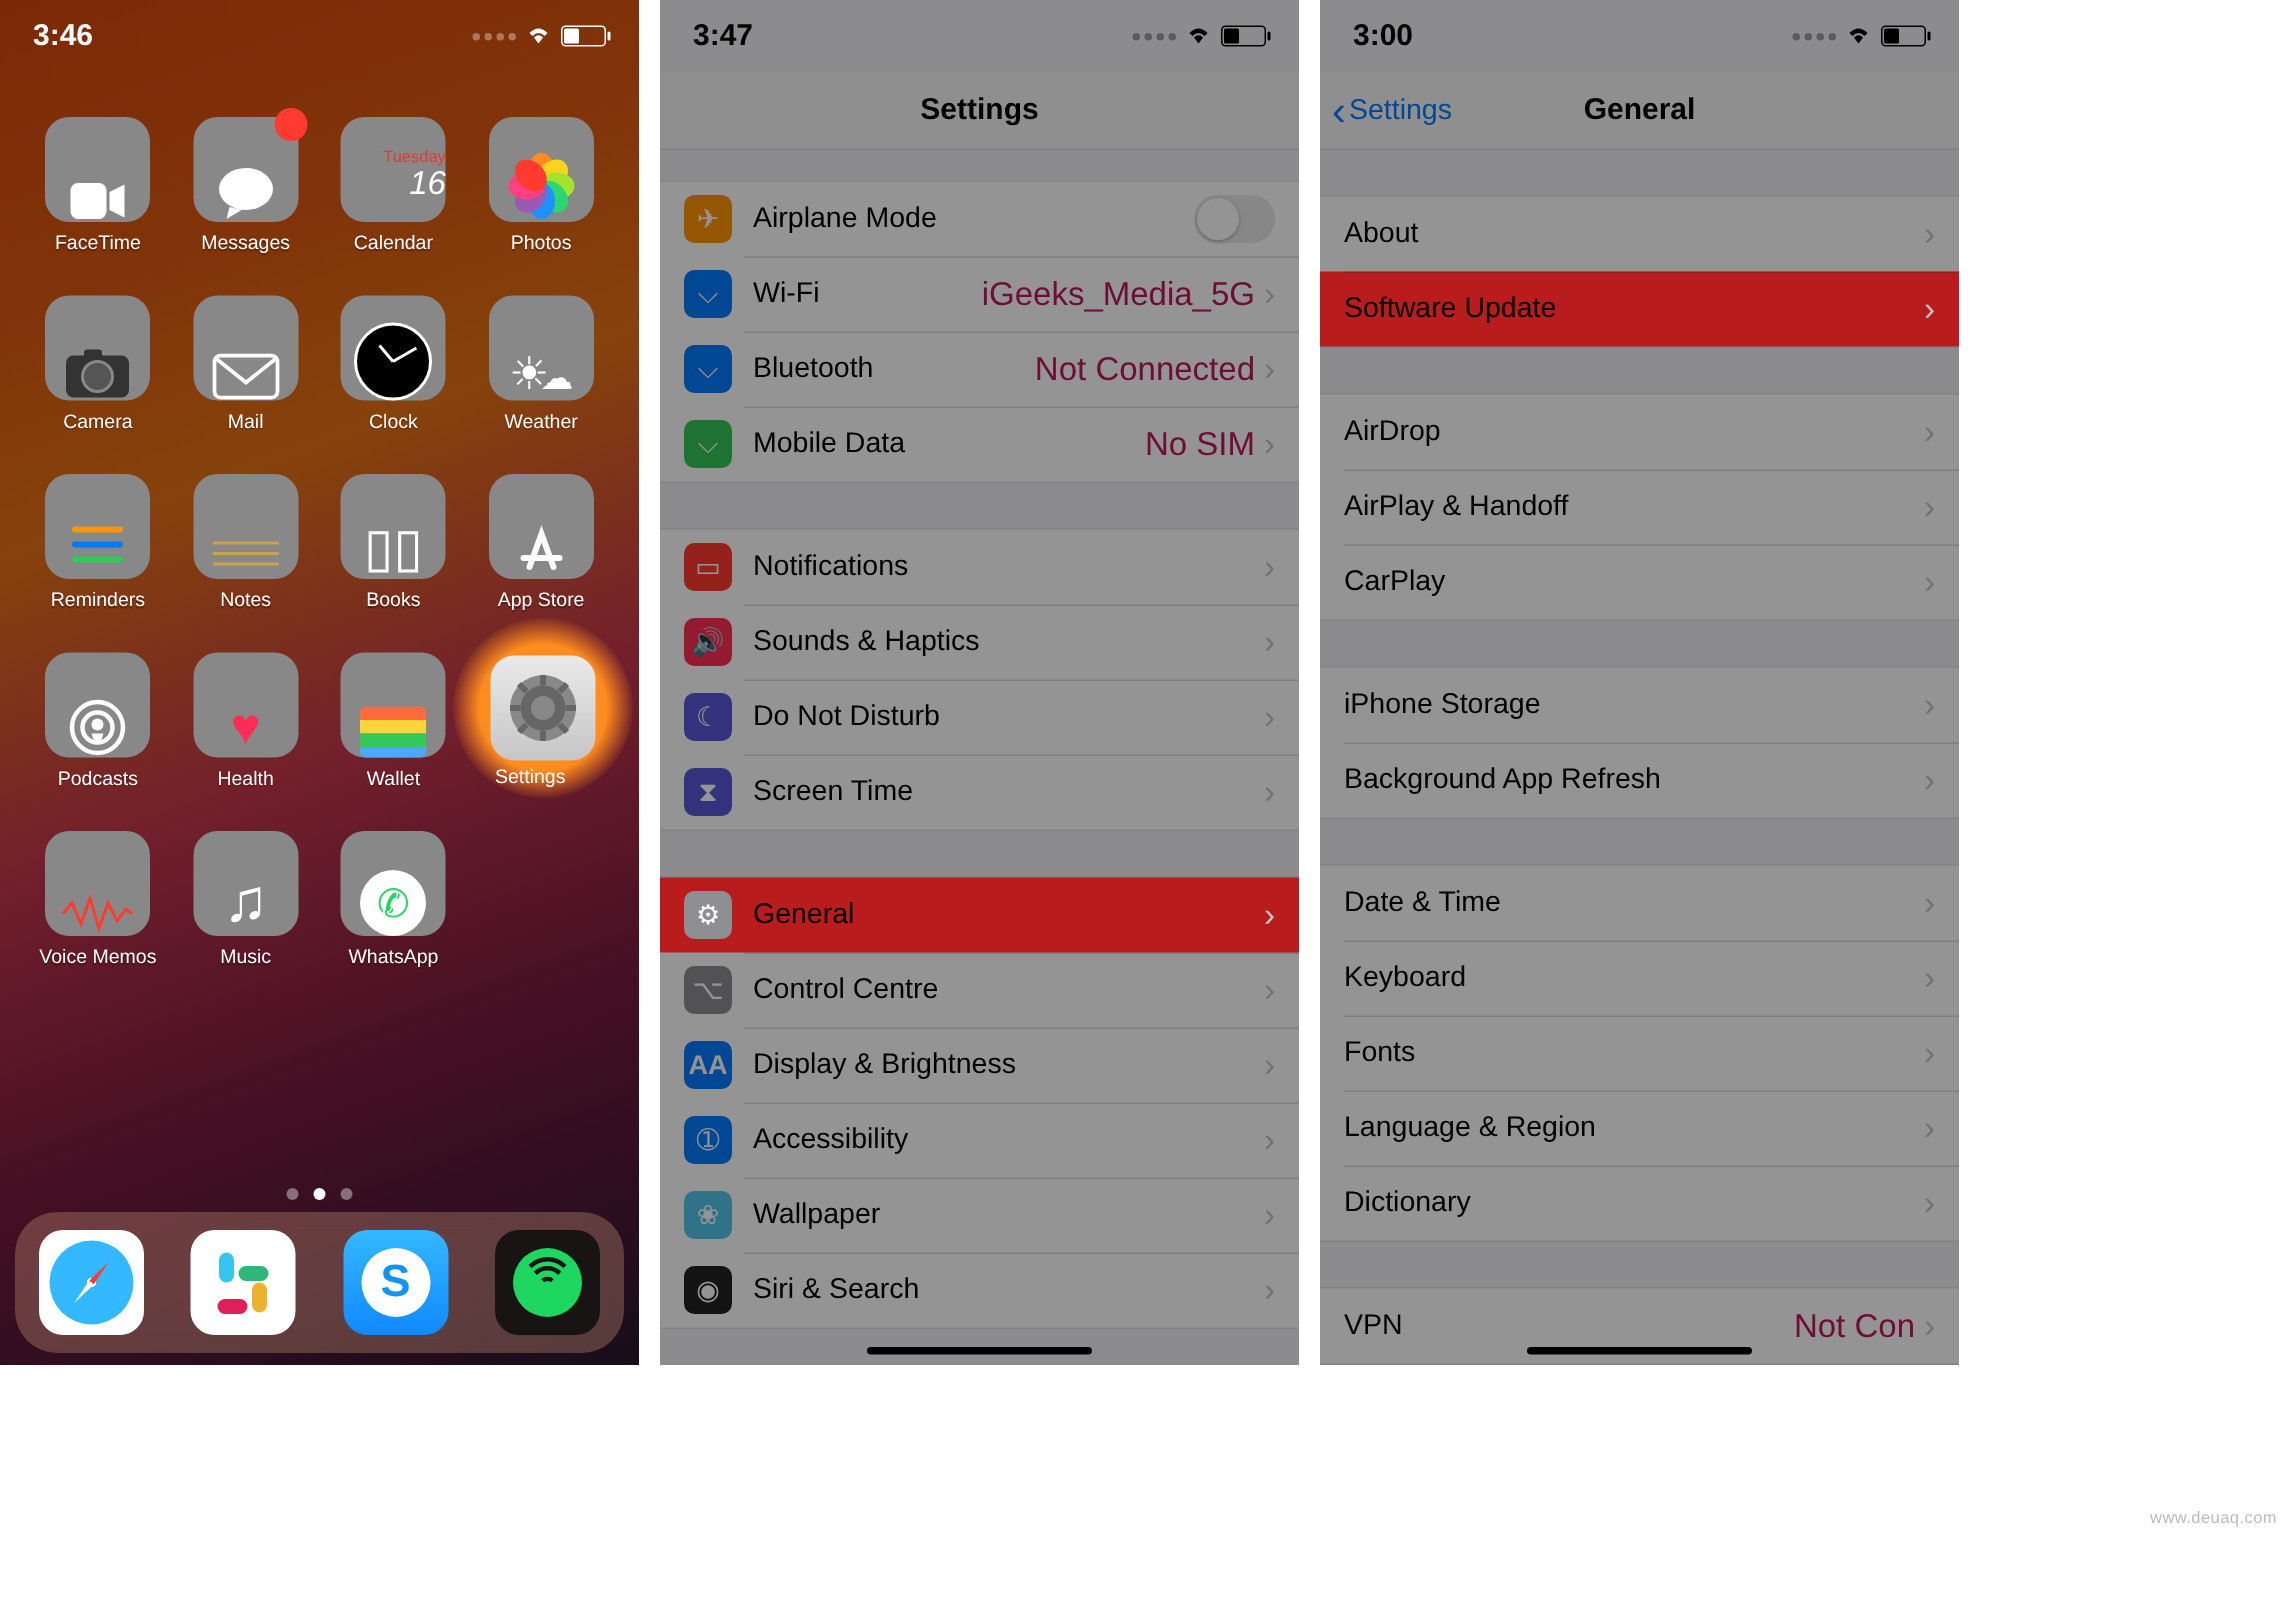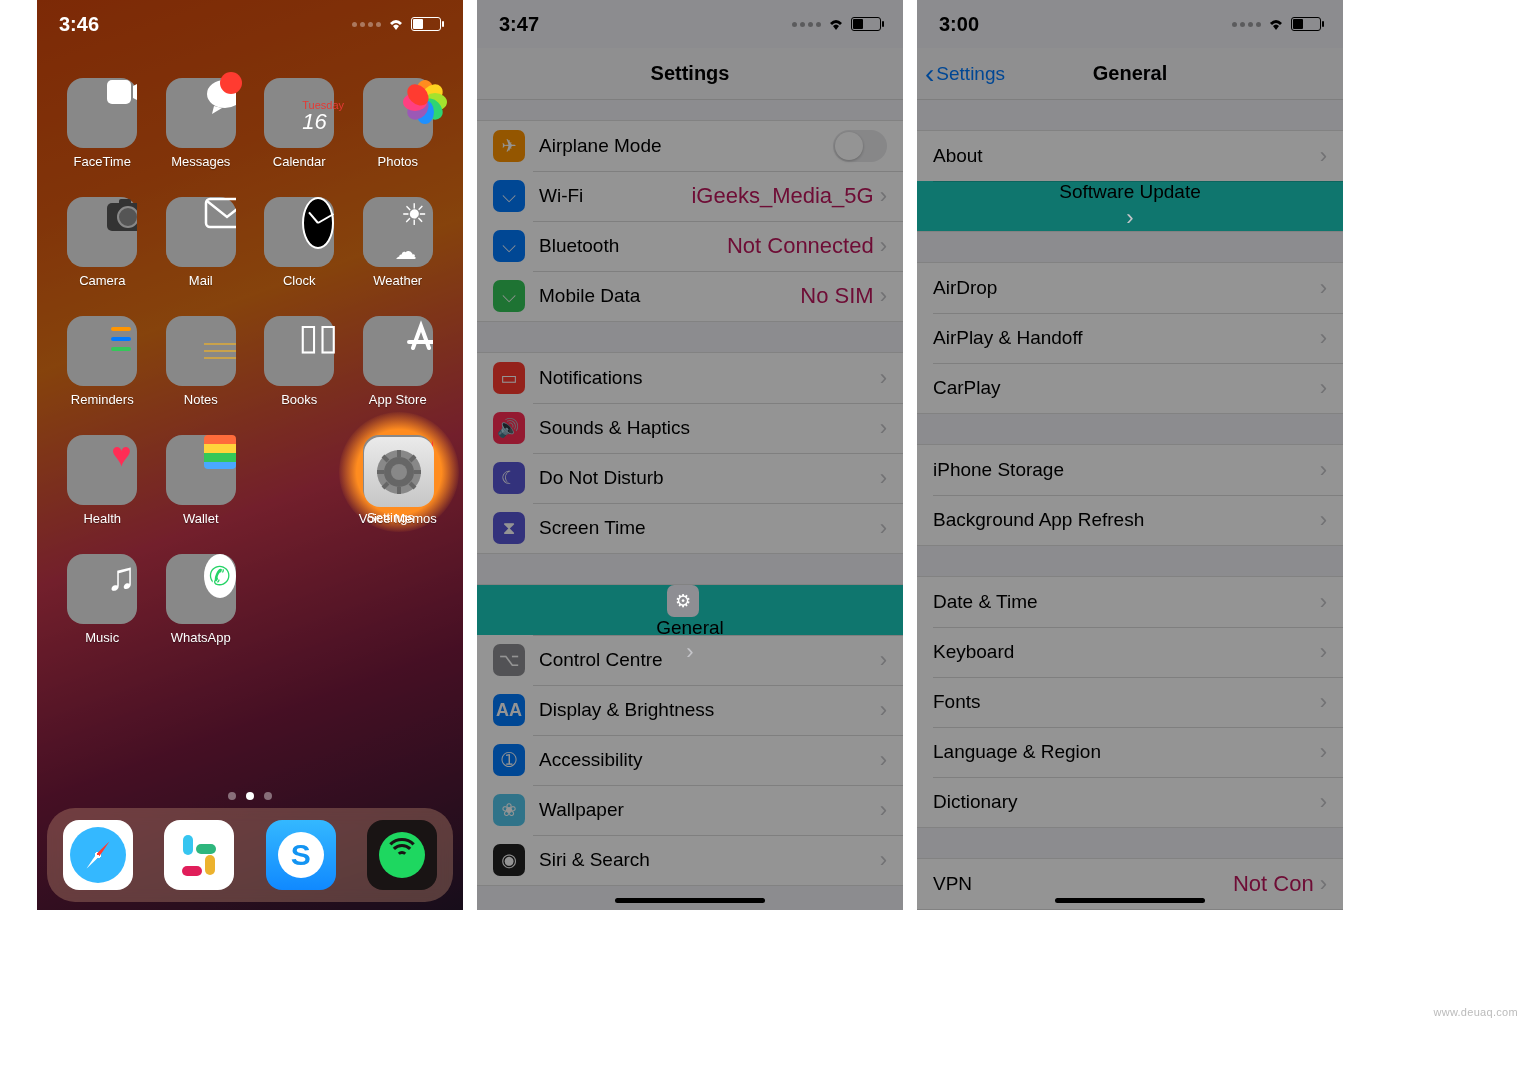"3:46" .p1 { margin-left: 37px -> none }
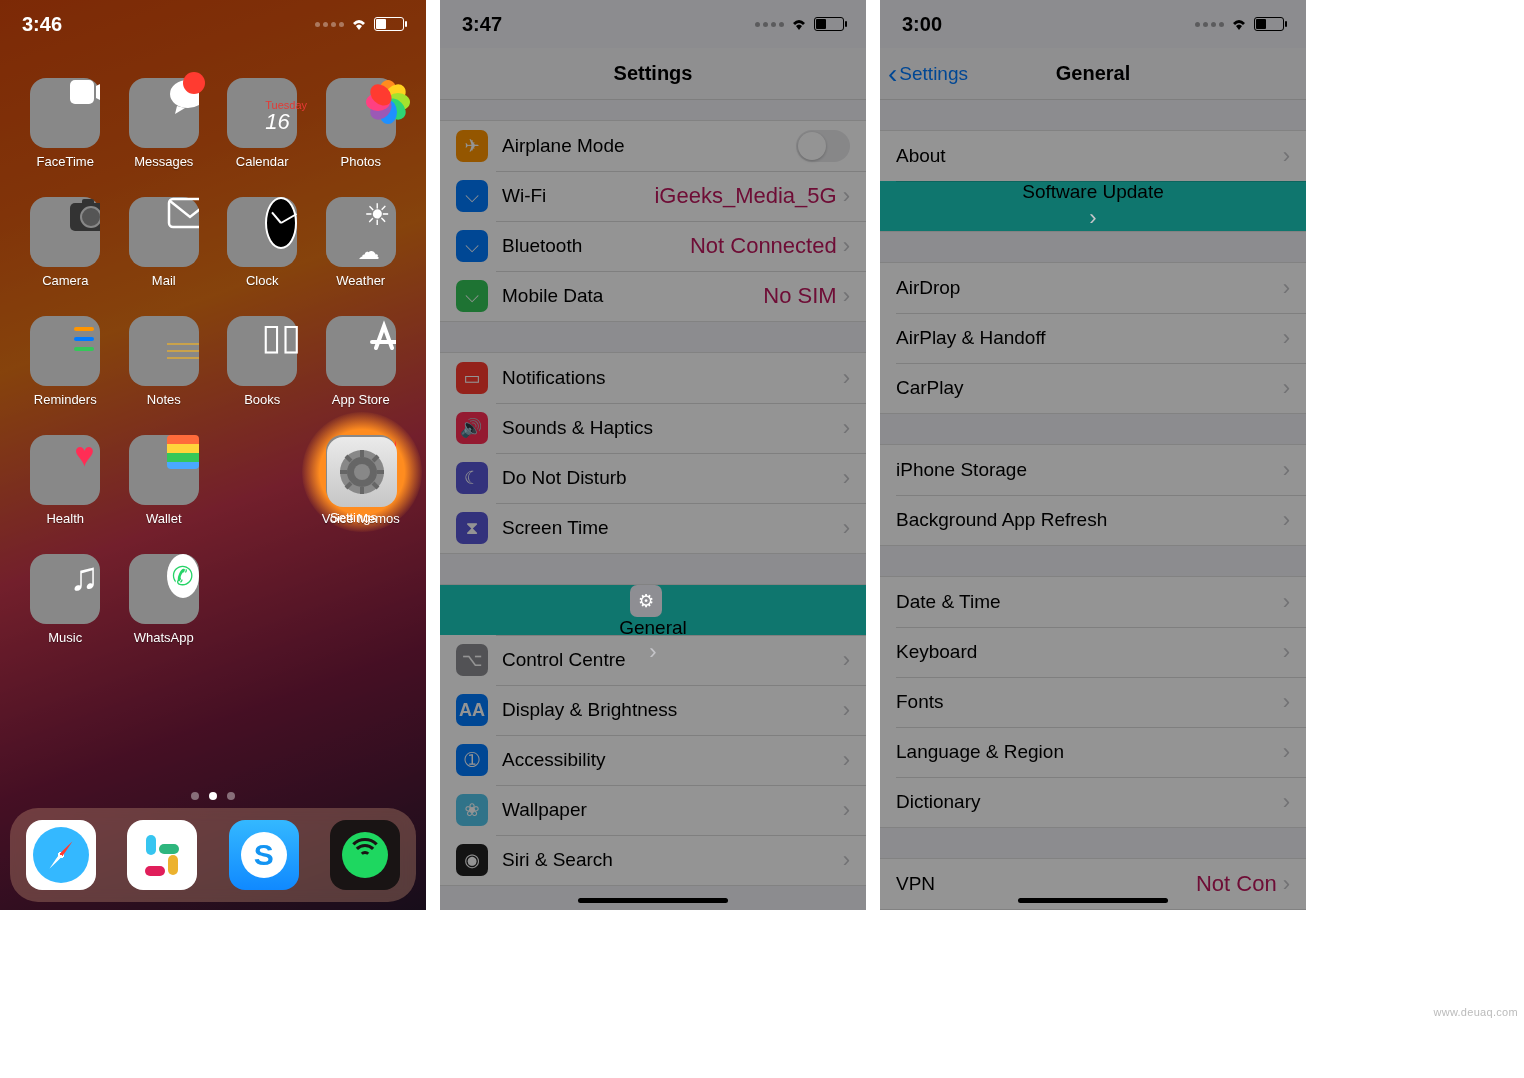"Tuesday" .app .tile { align-items: flex-start -> flex-end; padding-left: 38px -> none }
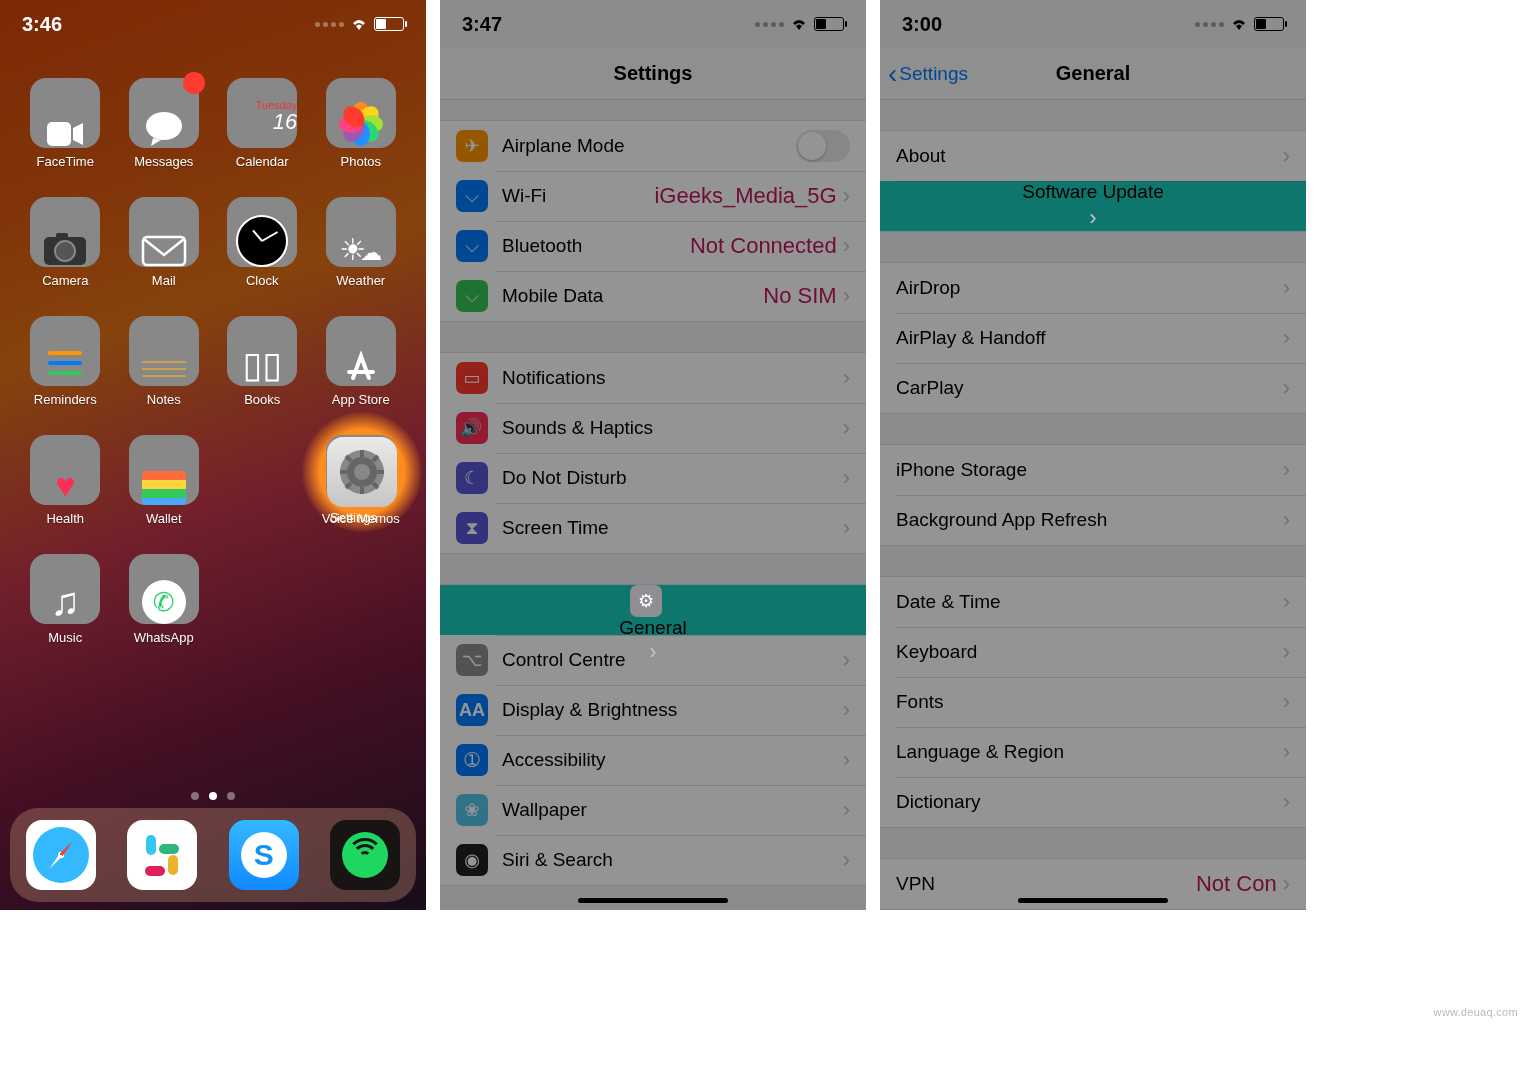"Software Update" .cutout { background: #0f766e -> #b91c1c; flex-direction: column -> none }
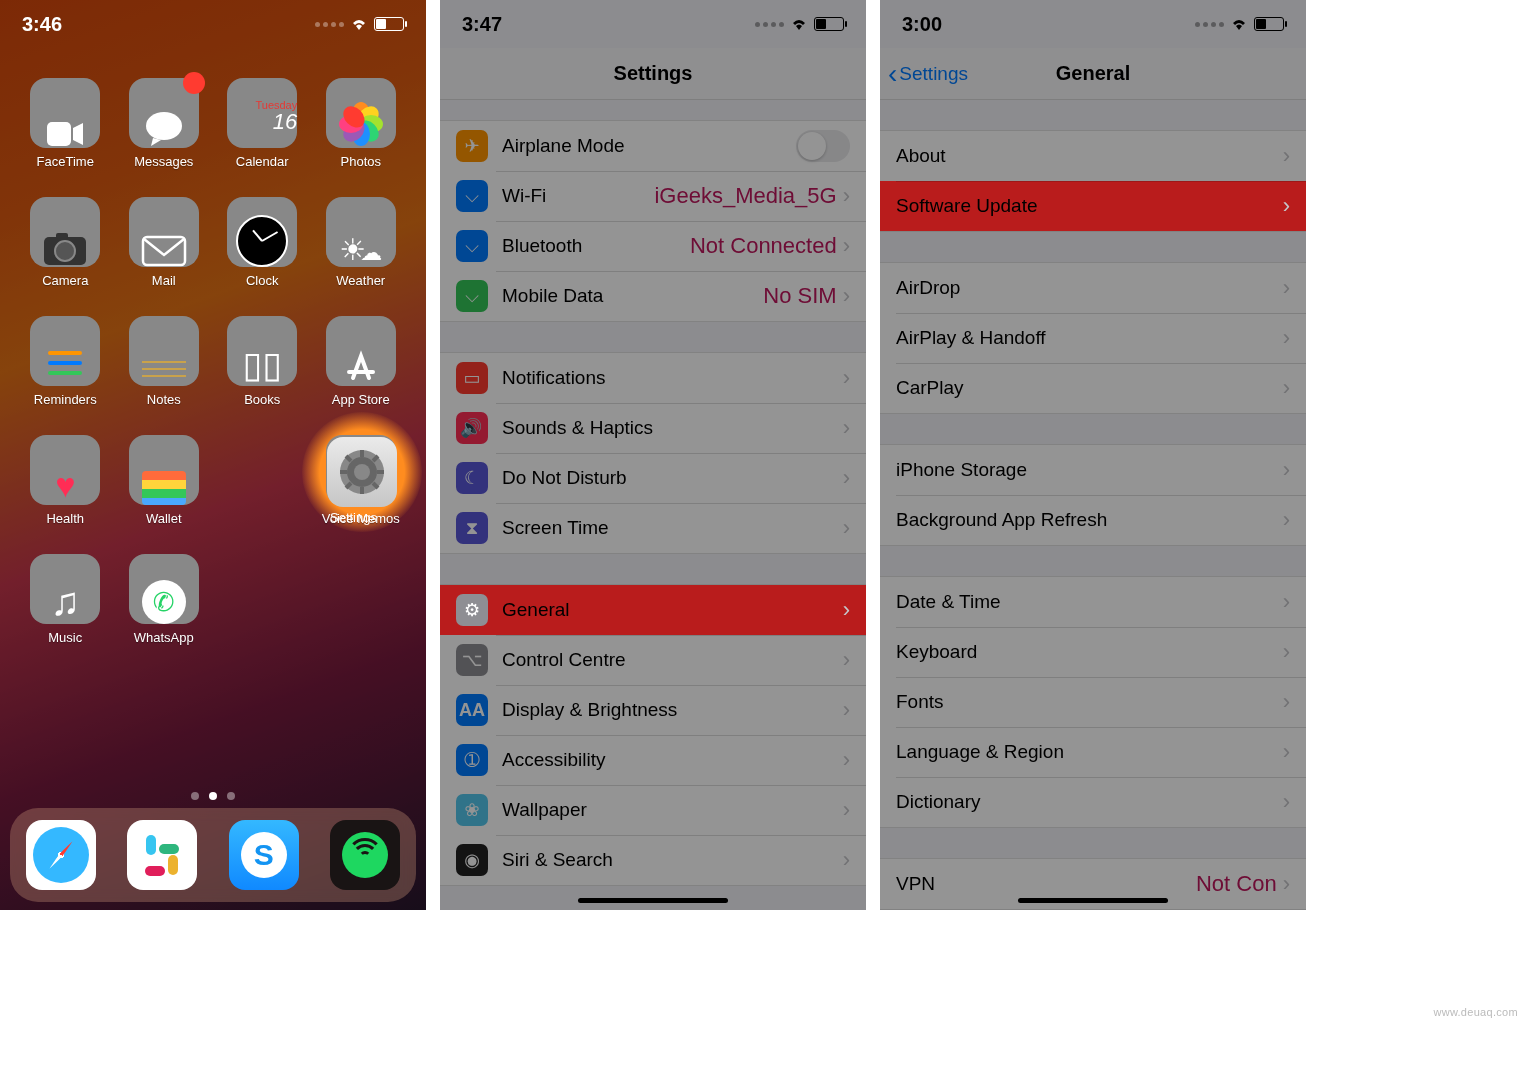"Podcasts" div.app { html: none -> <div> <div> <svg> <circle></circle> <circle></circle> <circle></circle> <path></path> </svg> </div> <div>Podcasts</div> </div> }
